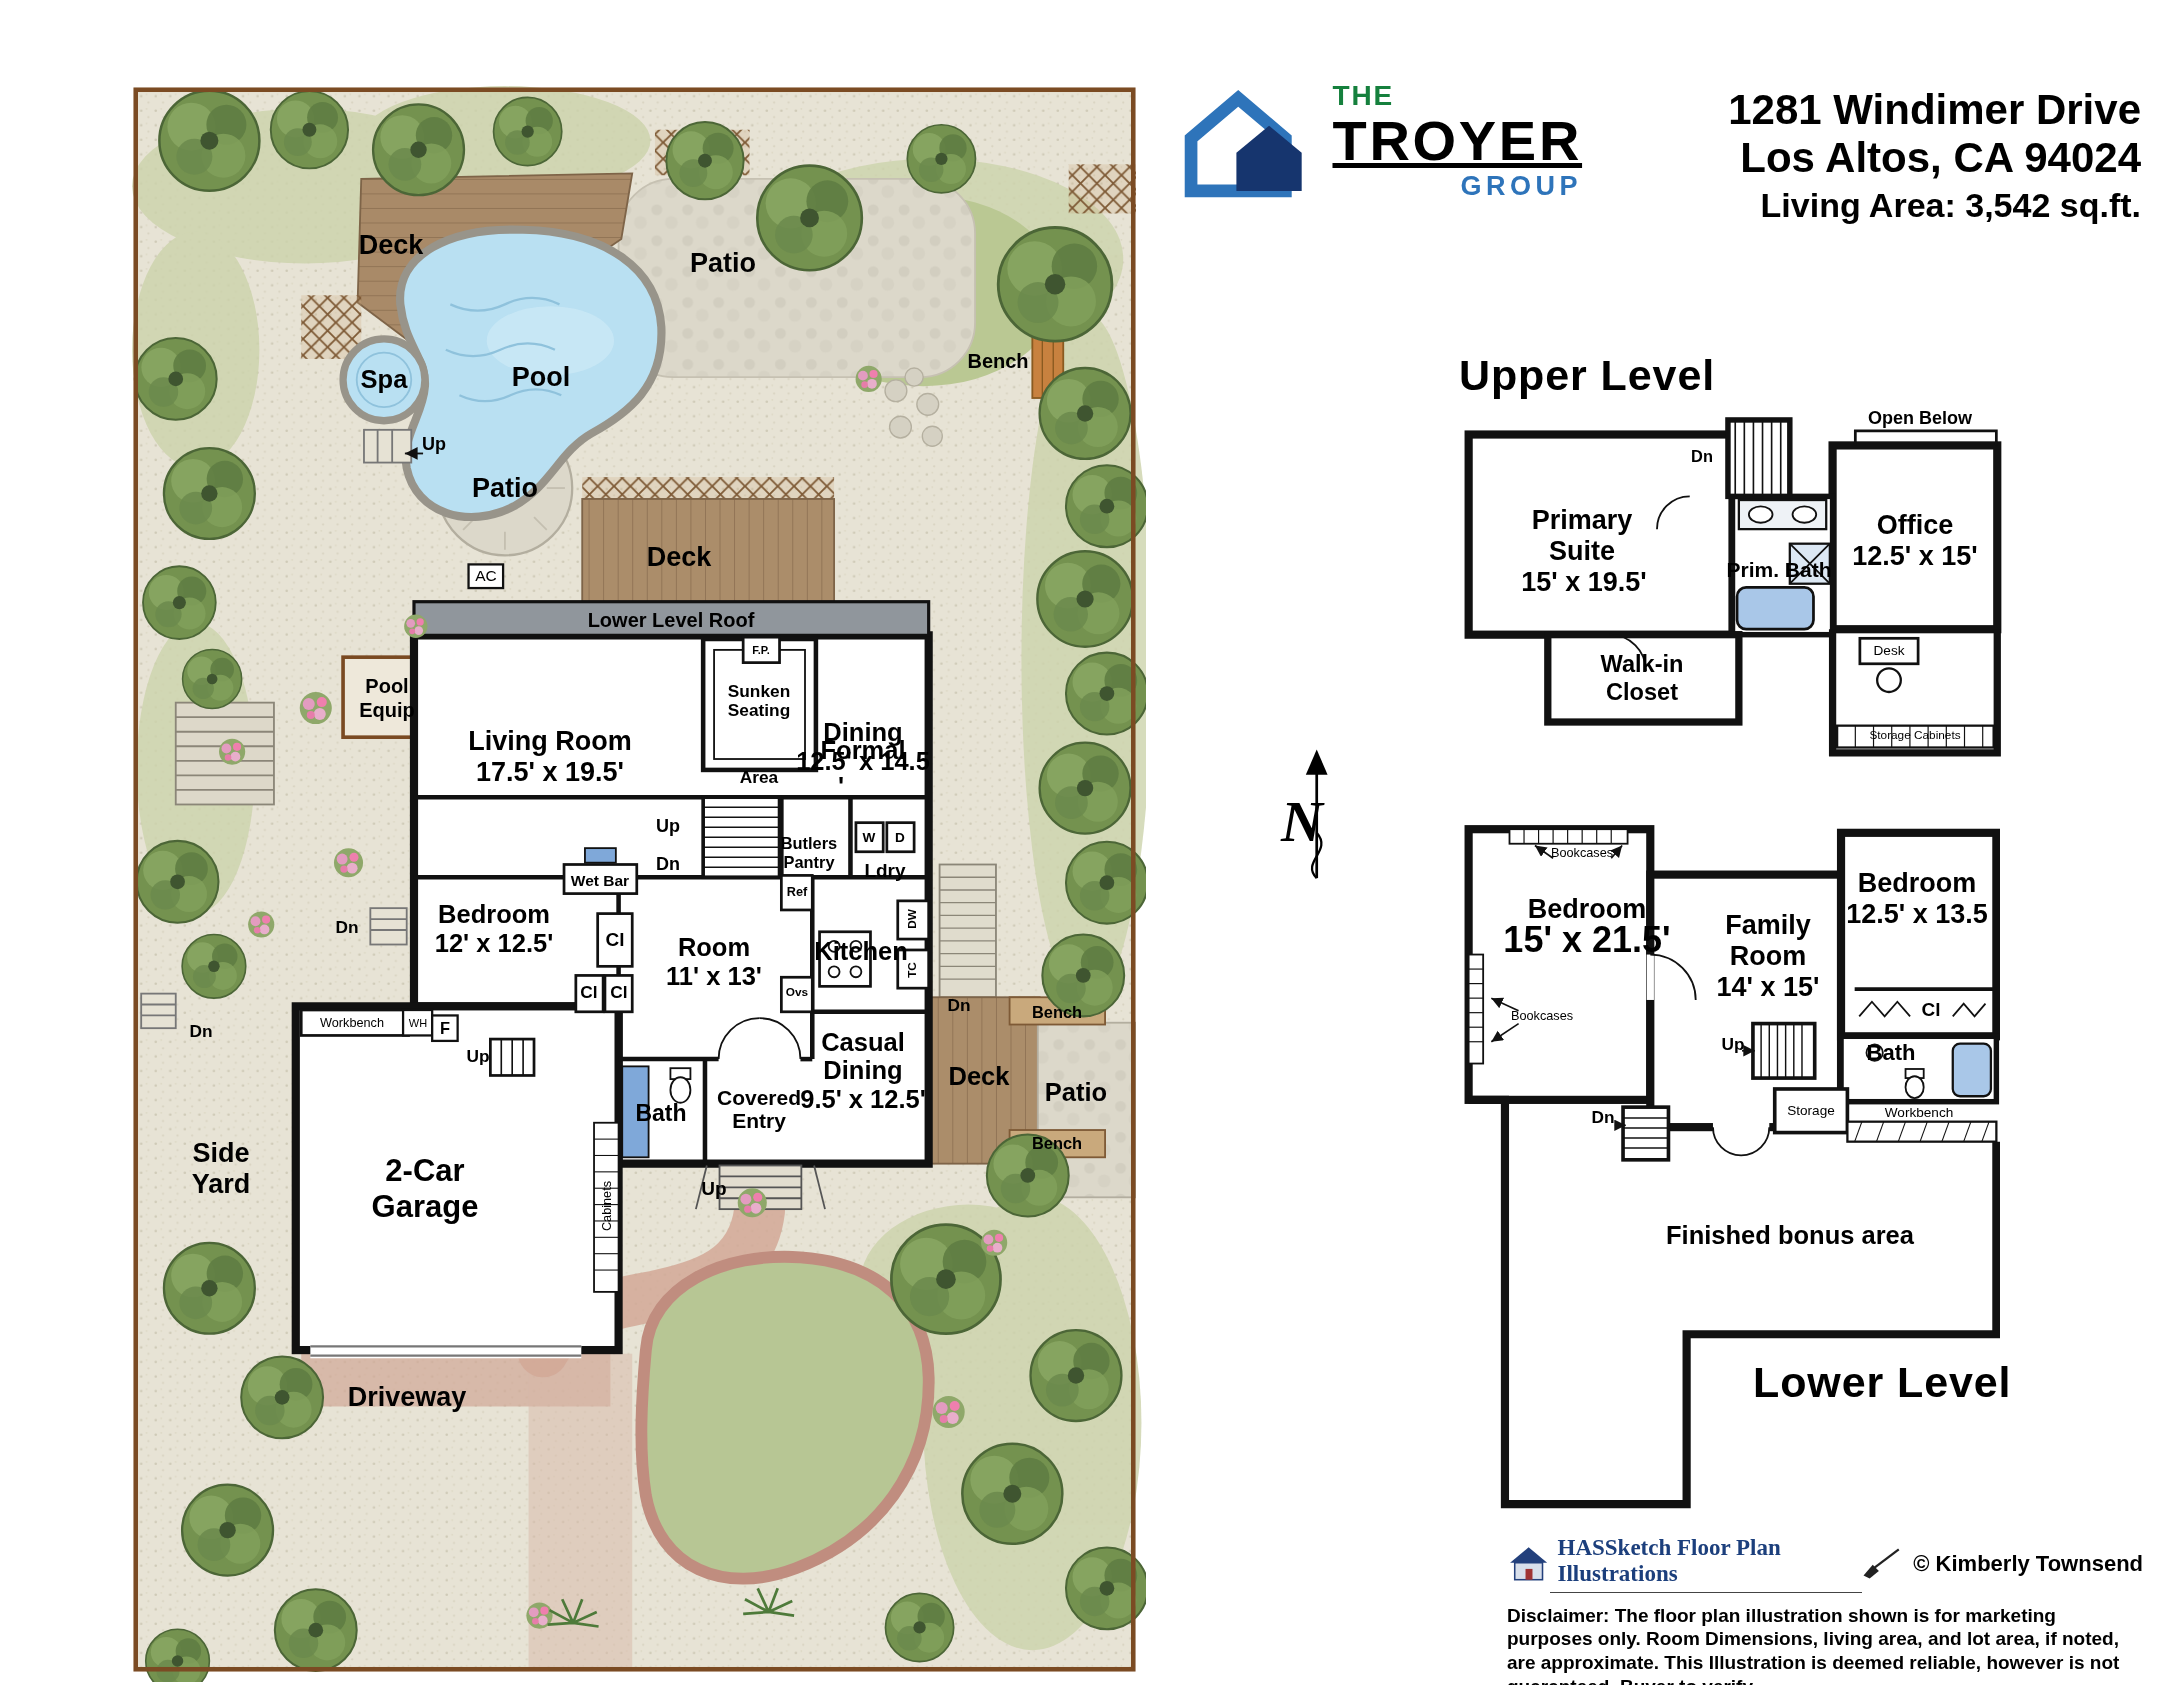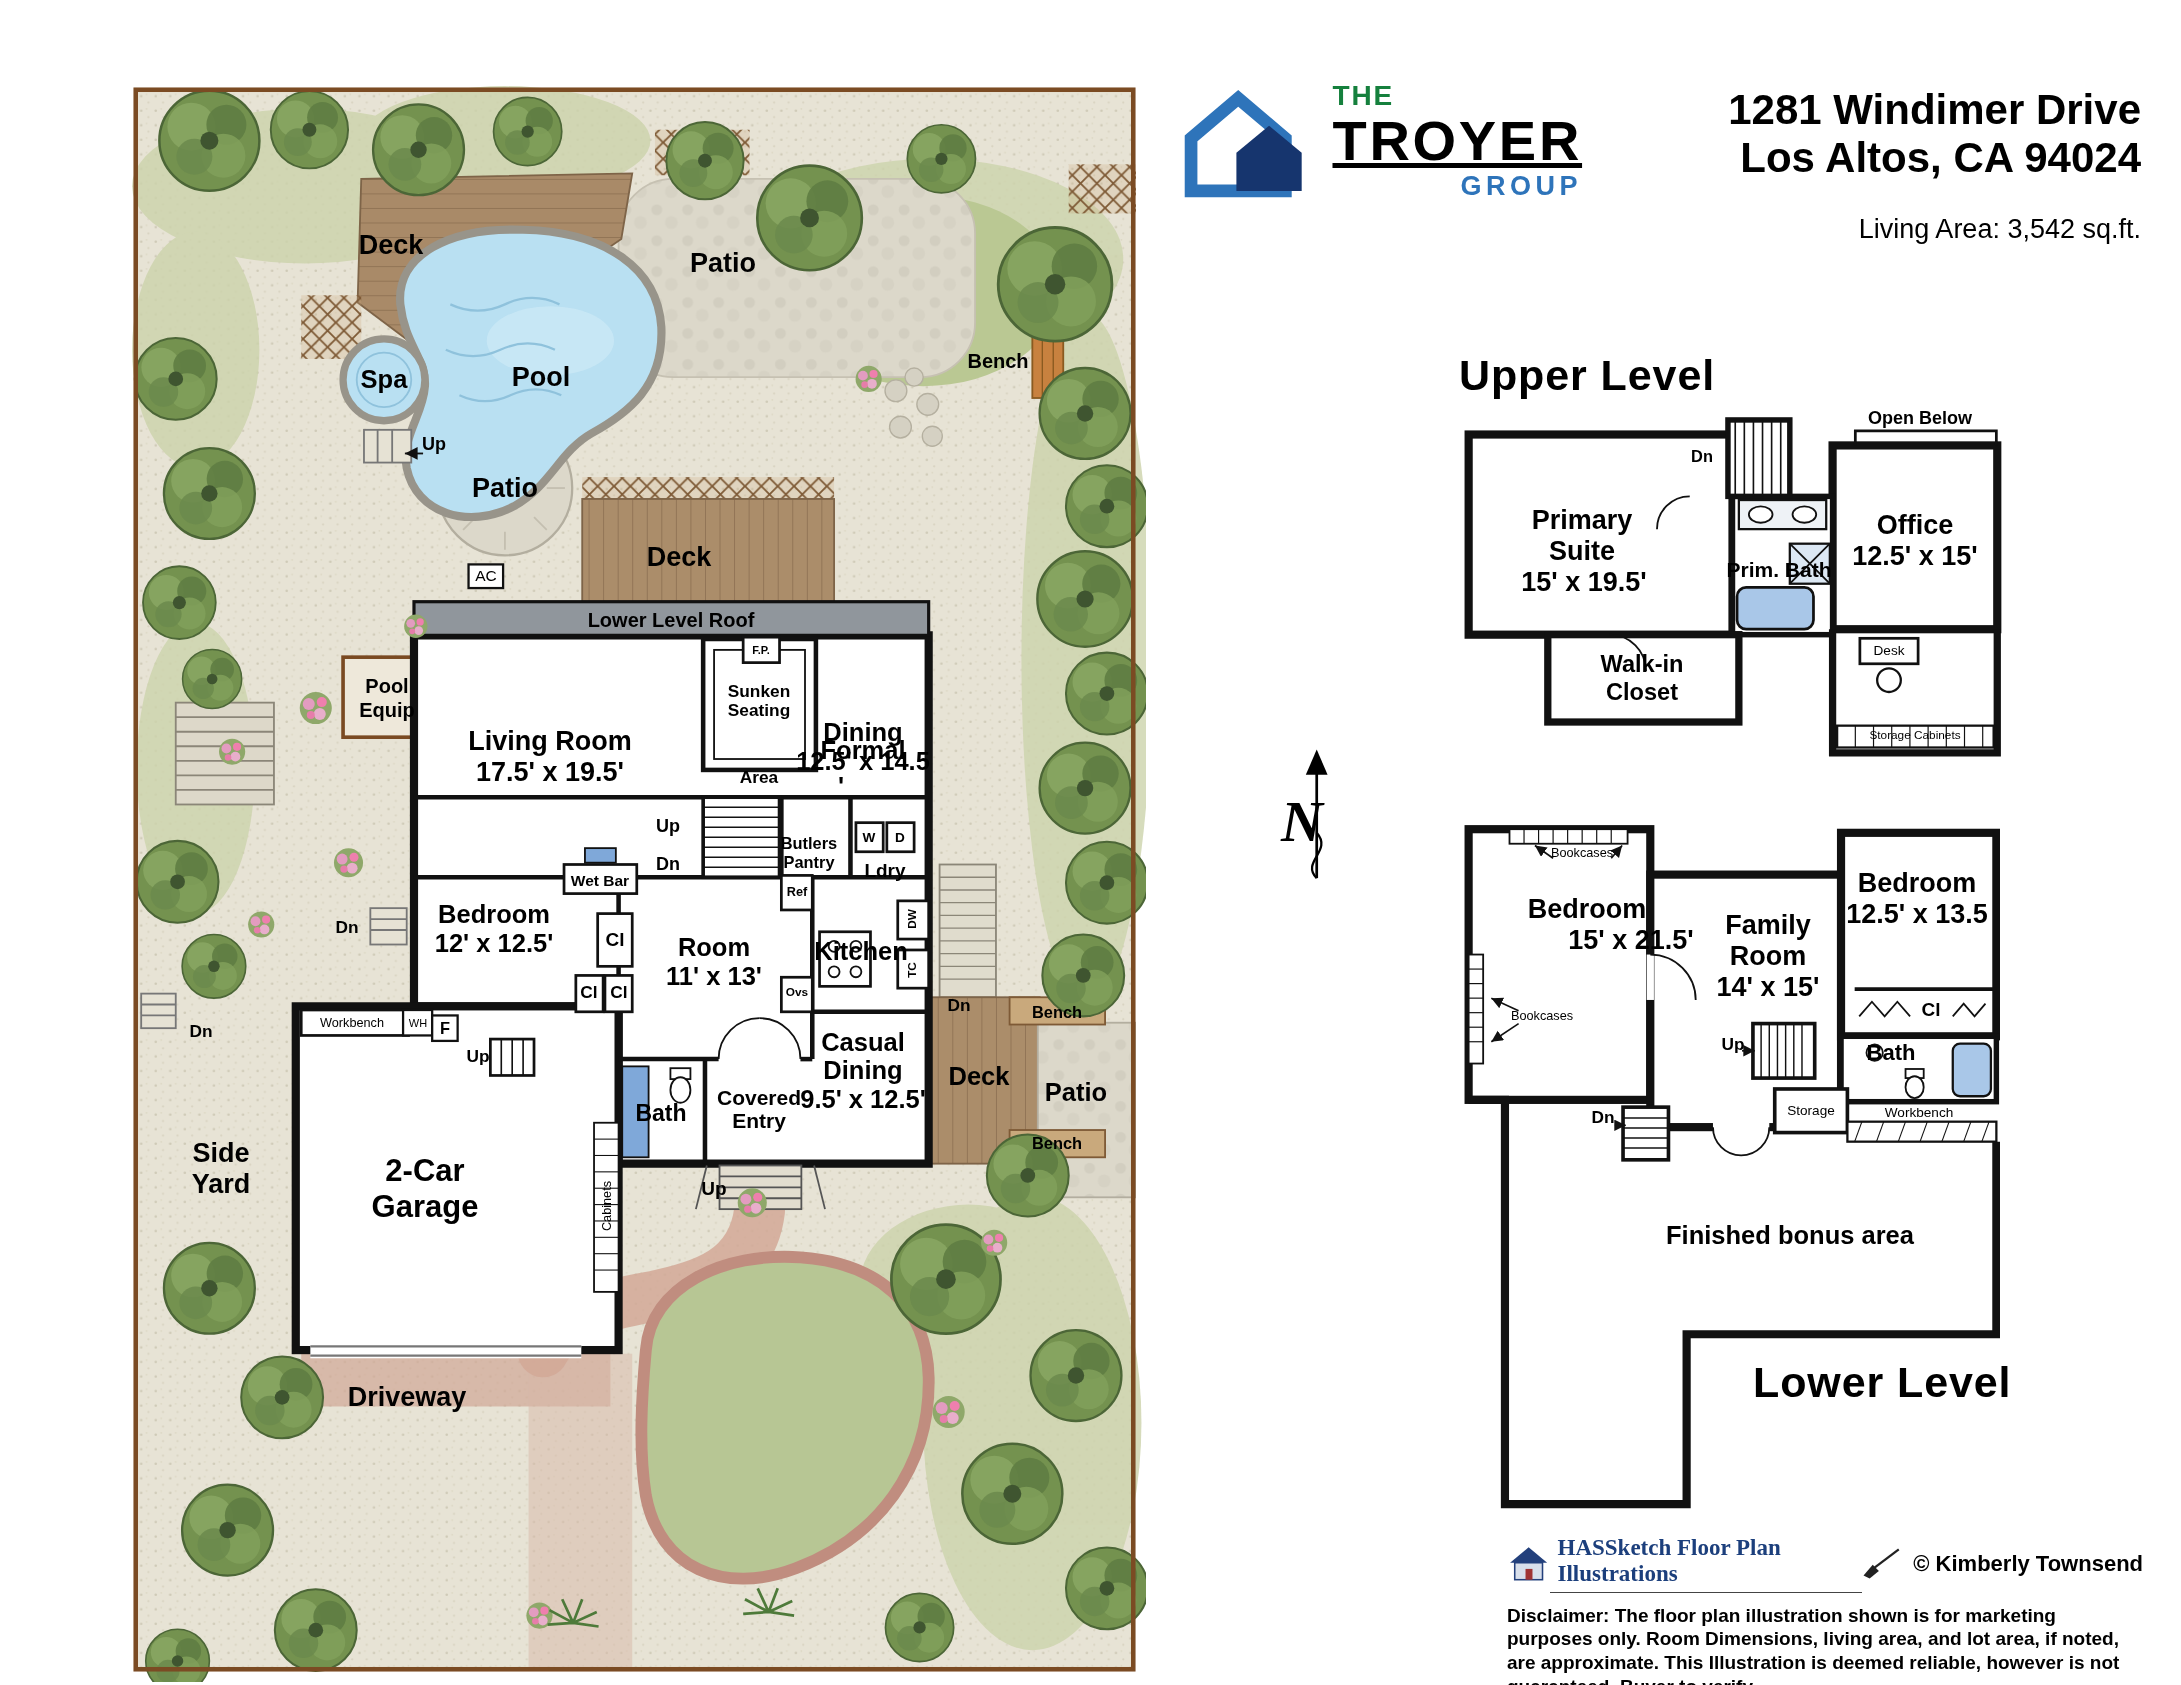"Living Area: 3,542 sq.ft." div { font-size: 27px -> 34px; font-weight: normal -> bold; margin-top: 30px -> 2px }
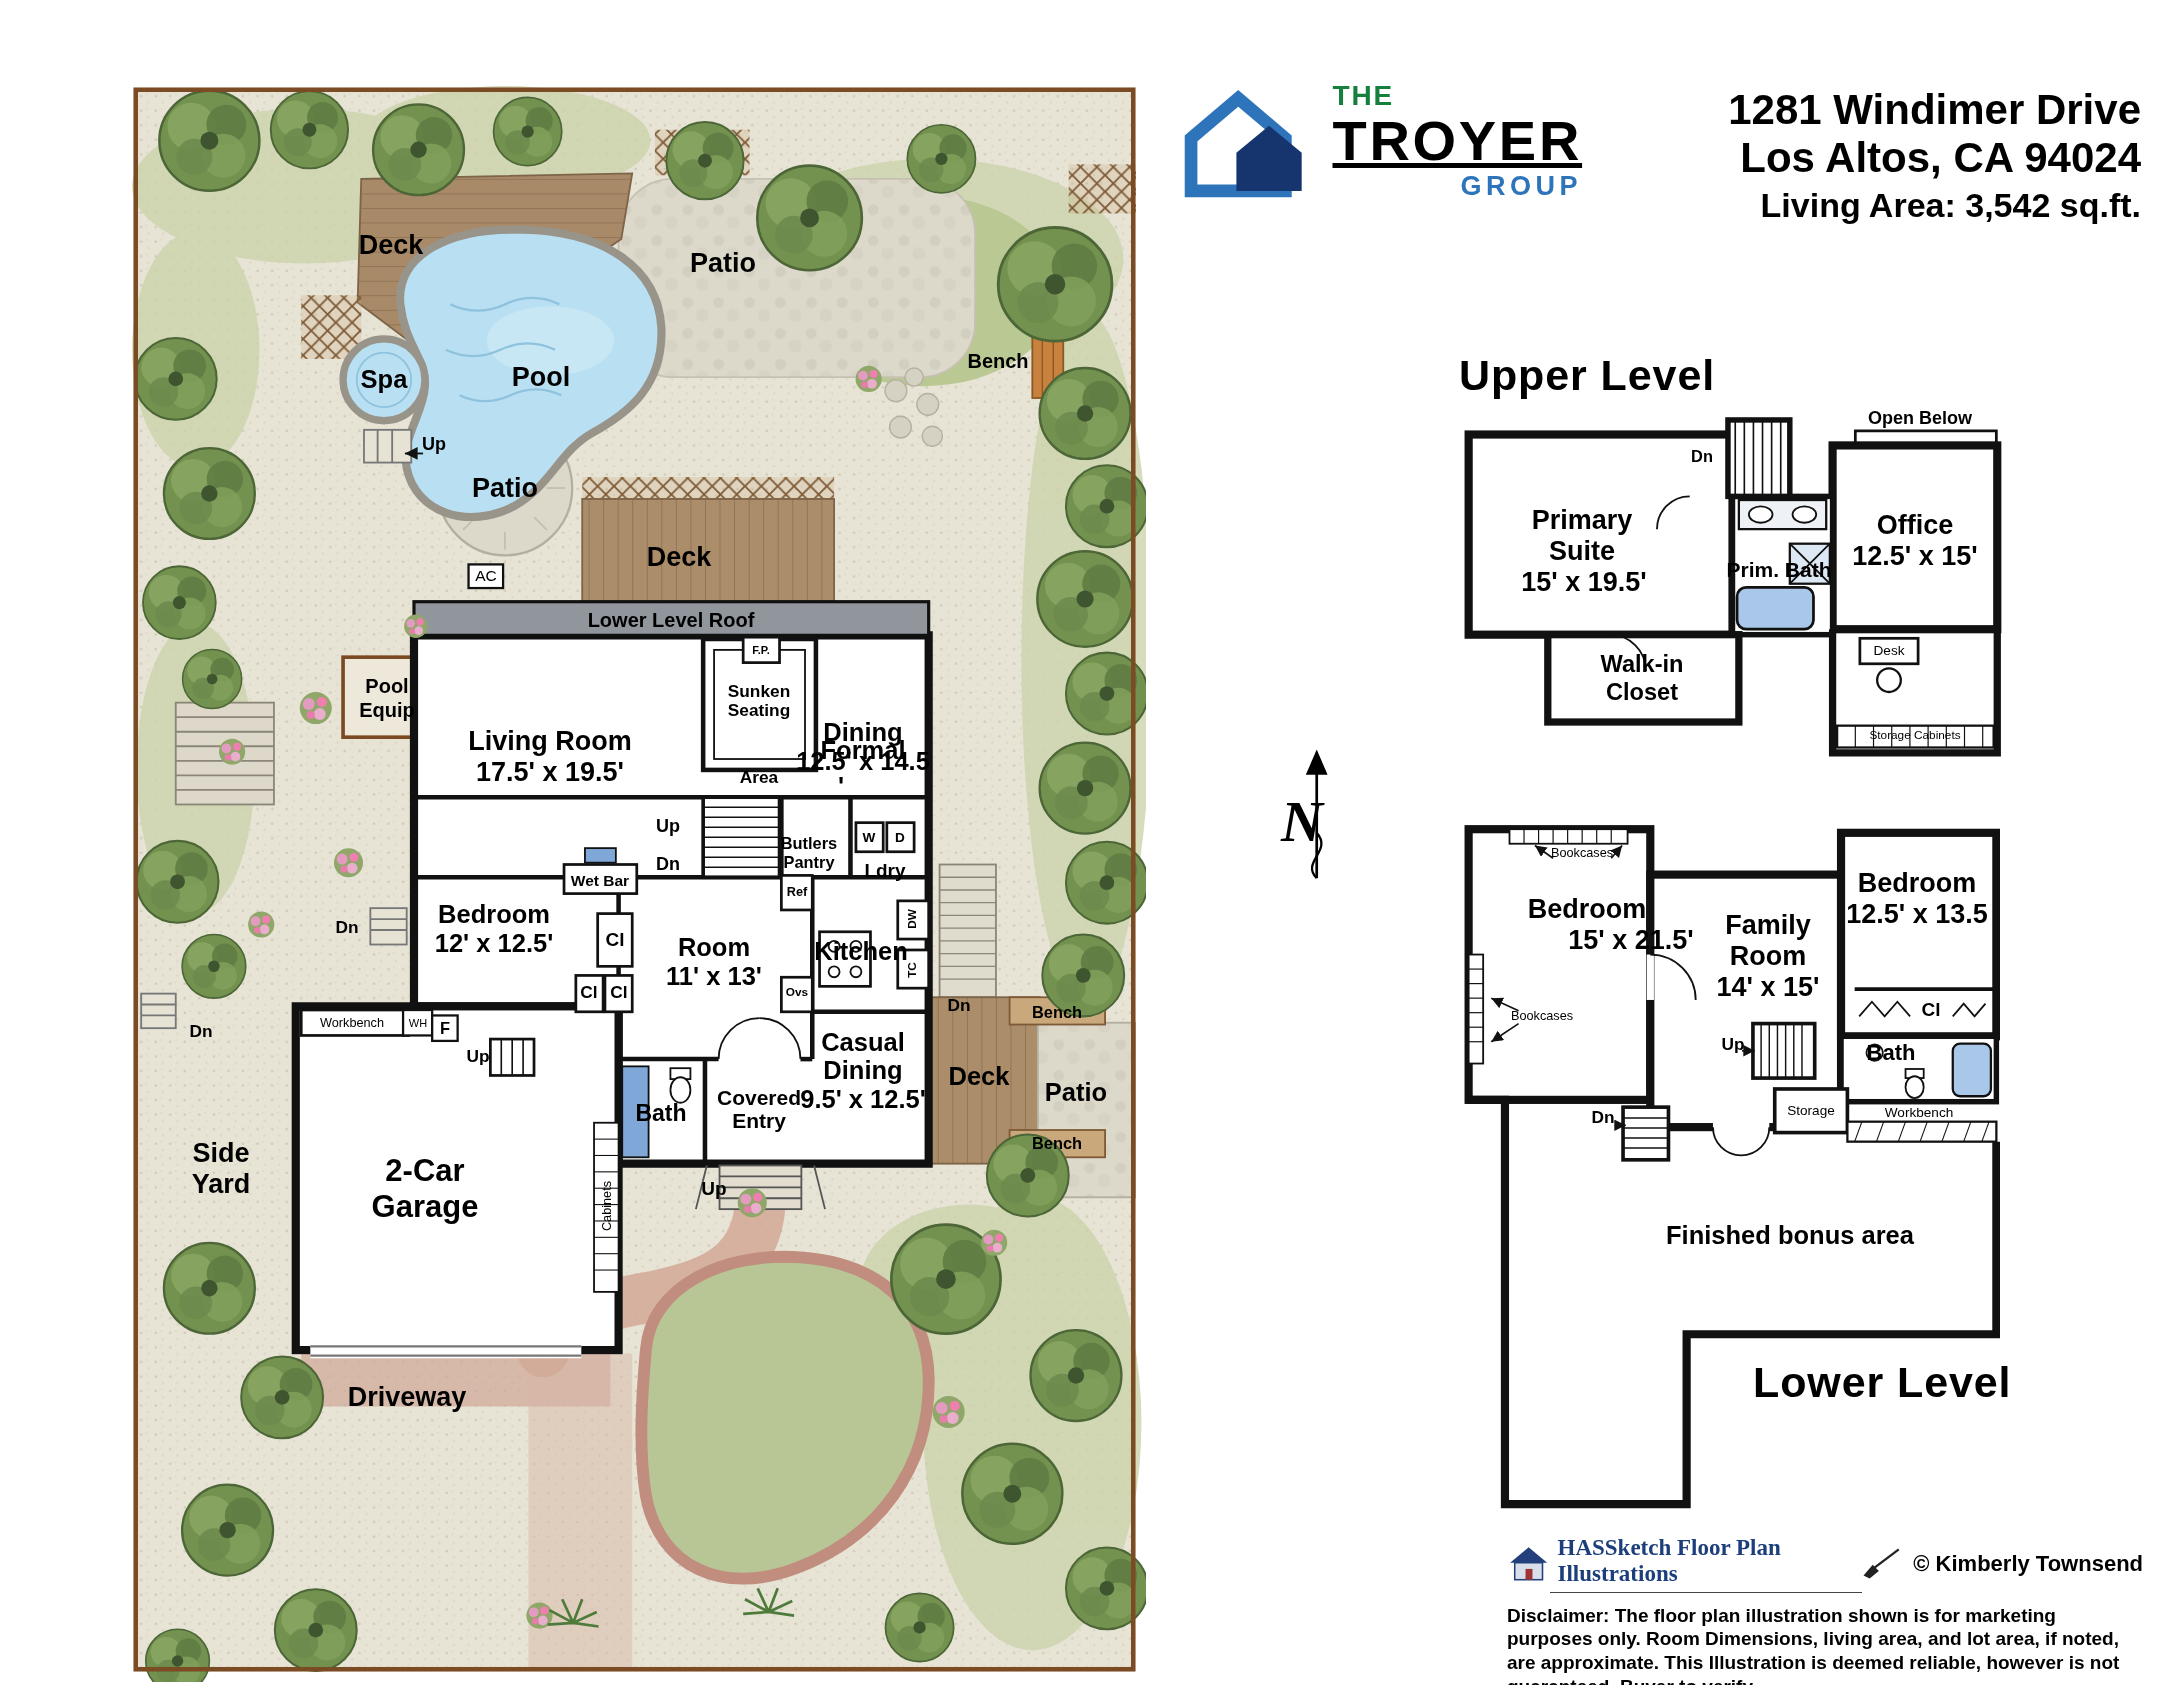"15' x 21.5'" div.lbl { font-size: 27px -> 36px; margin-left: 44px -> none }
